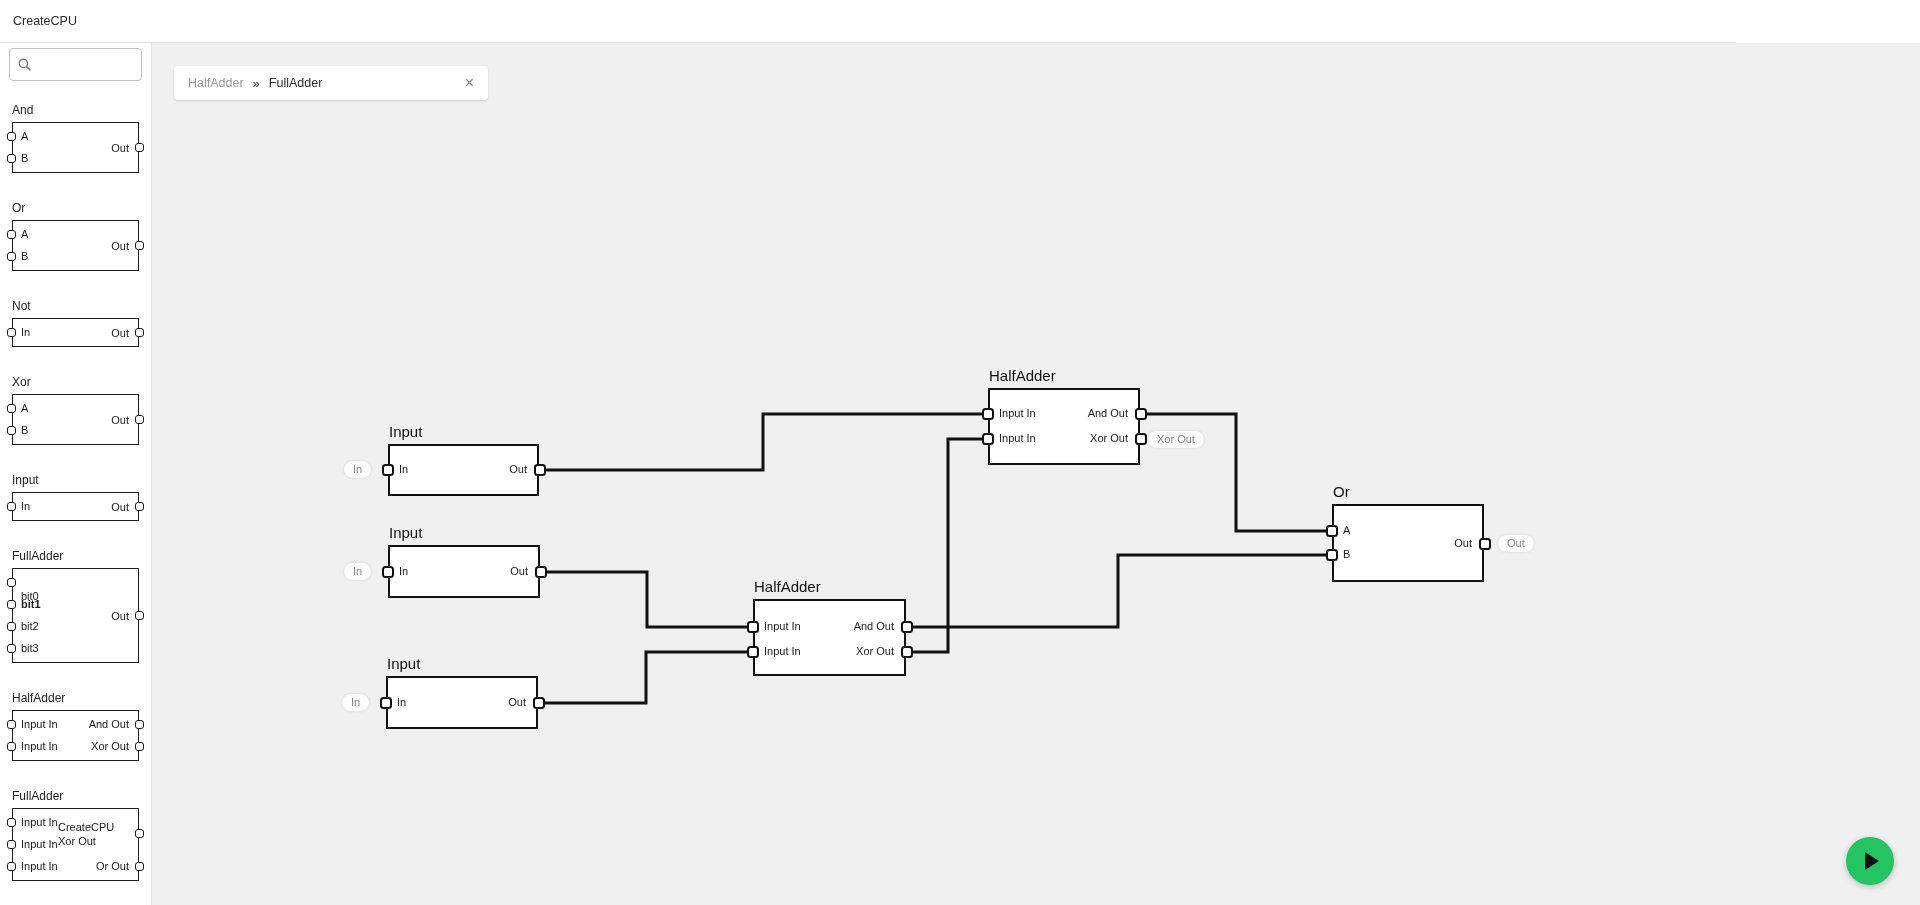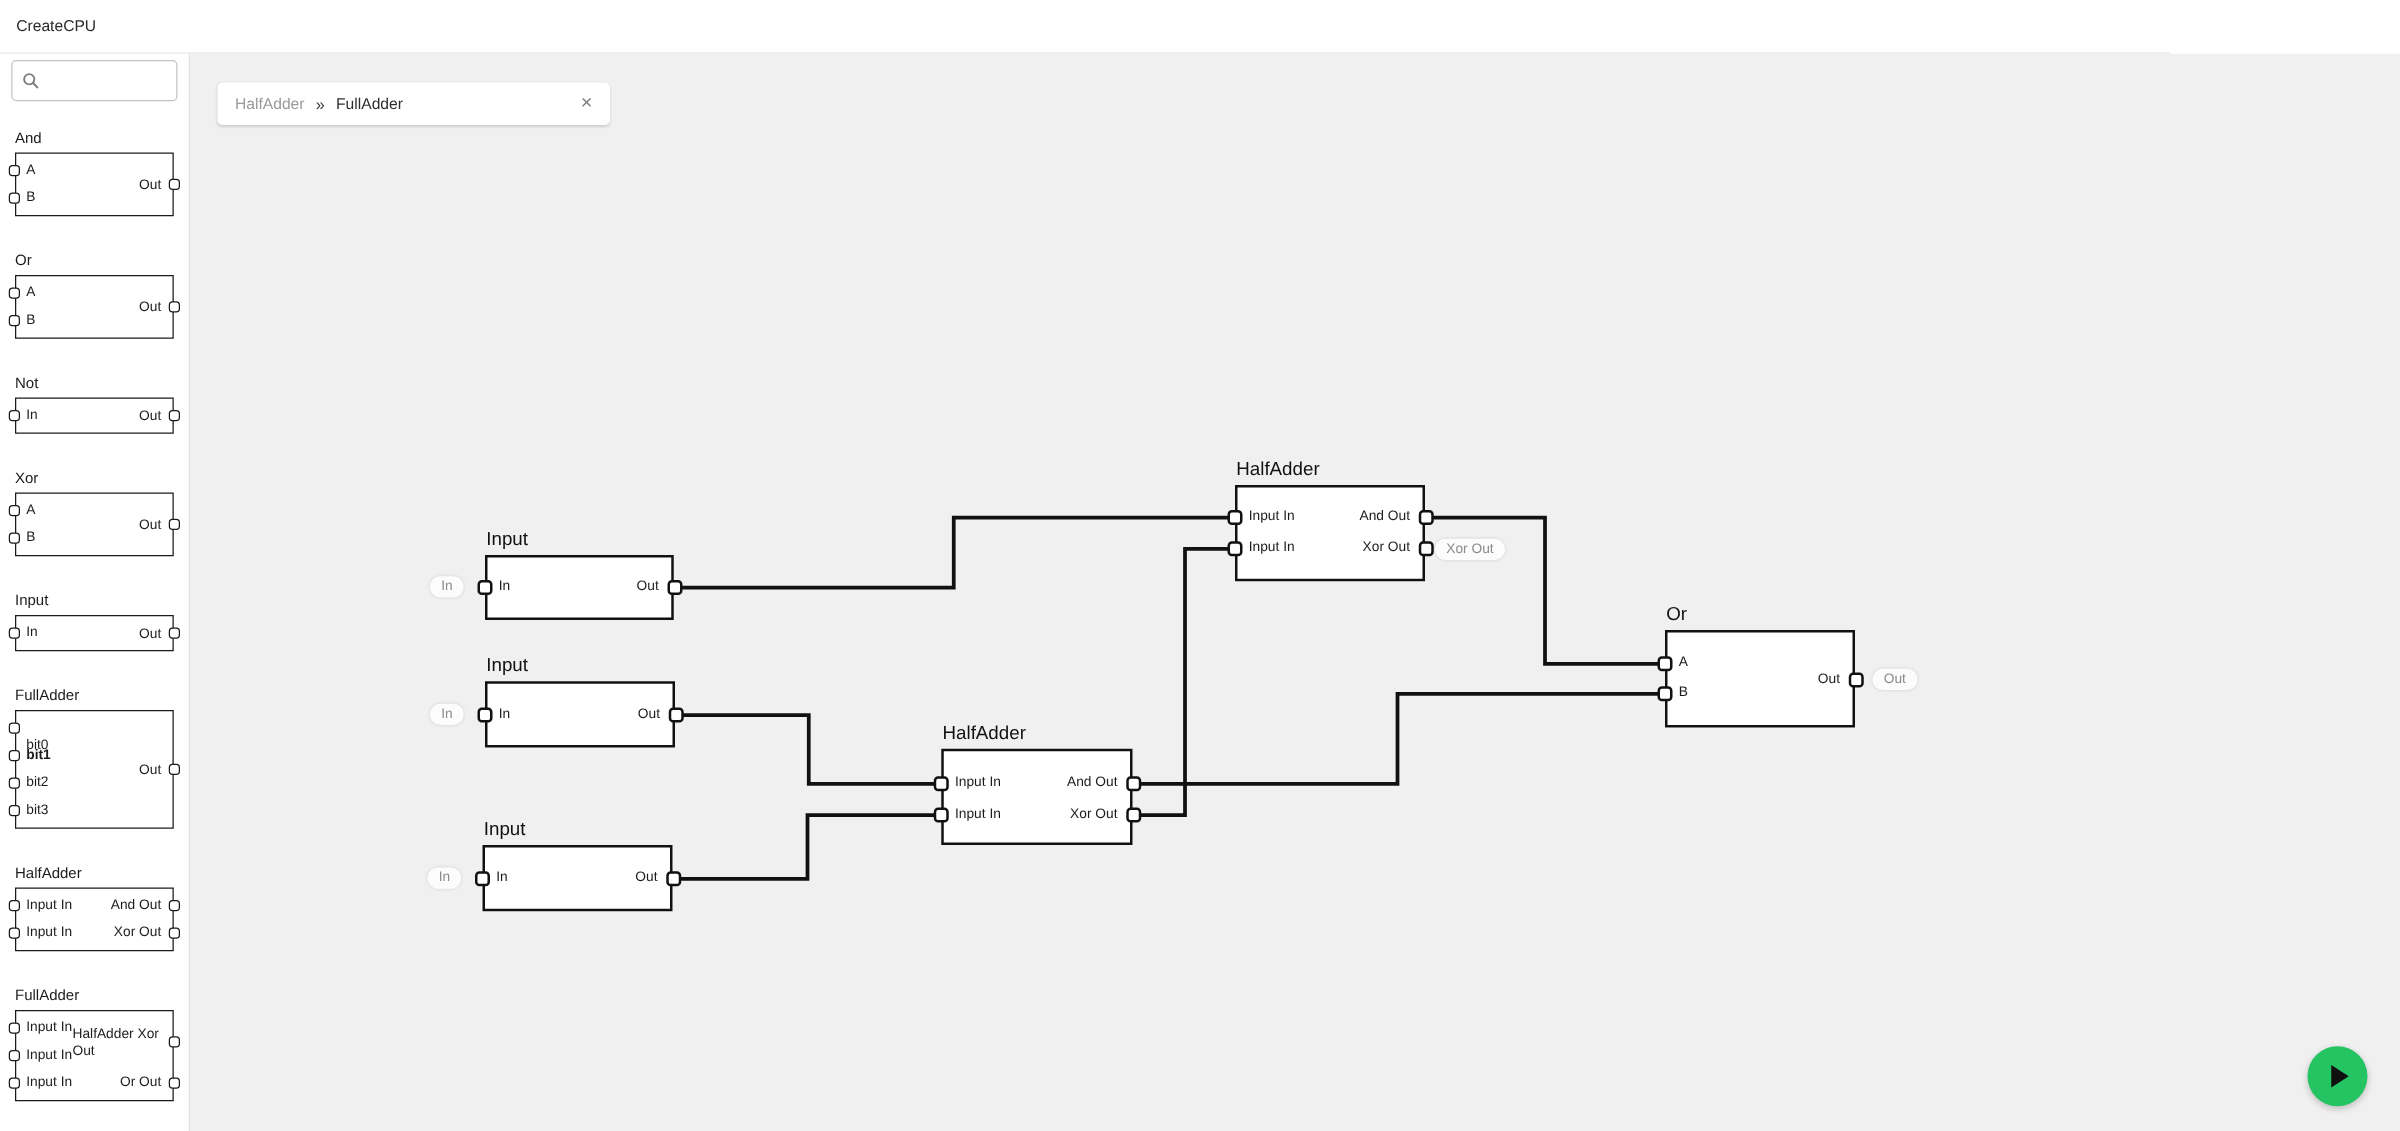"HalfAdder Xor Out" span.plabel { text: HalfAdder -> CreateCPU }
